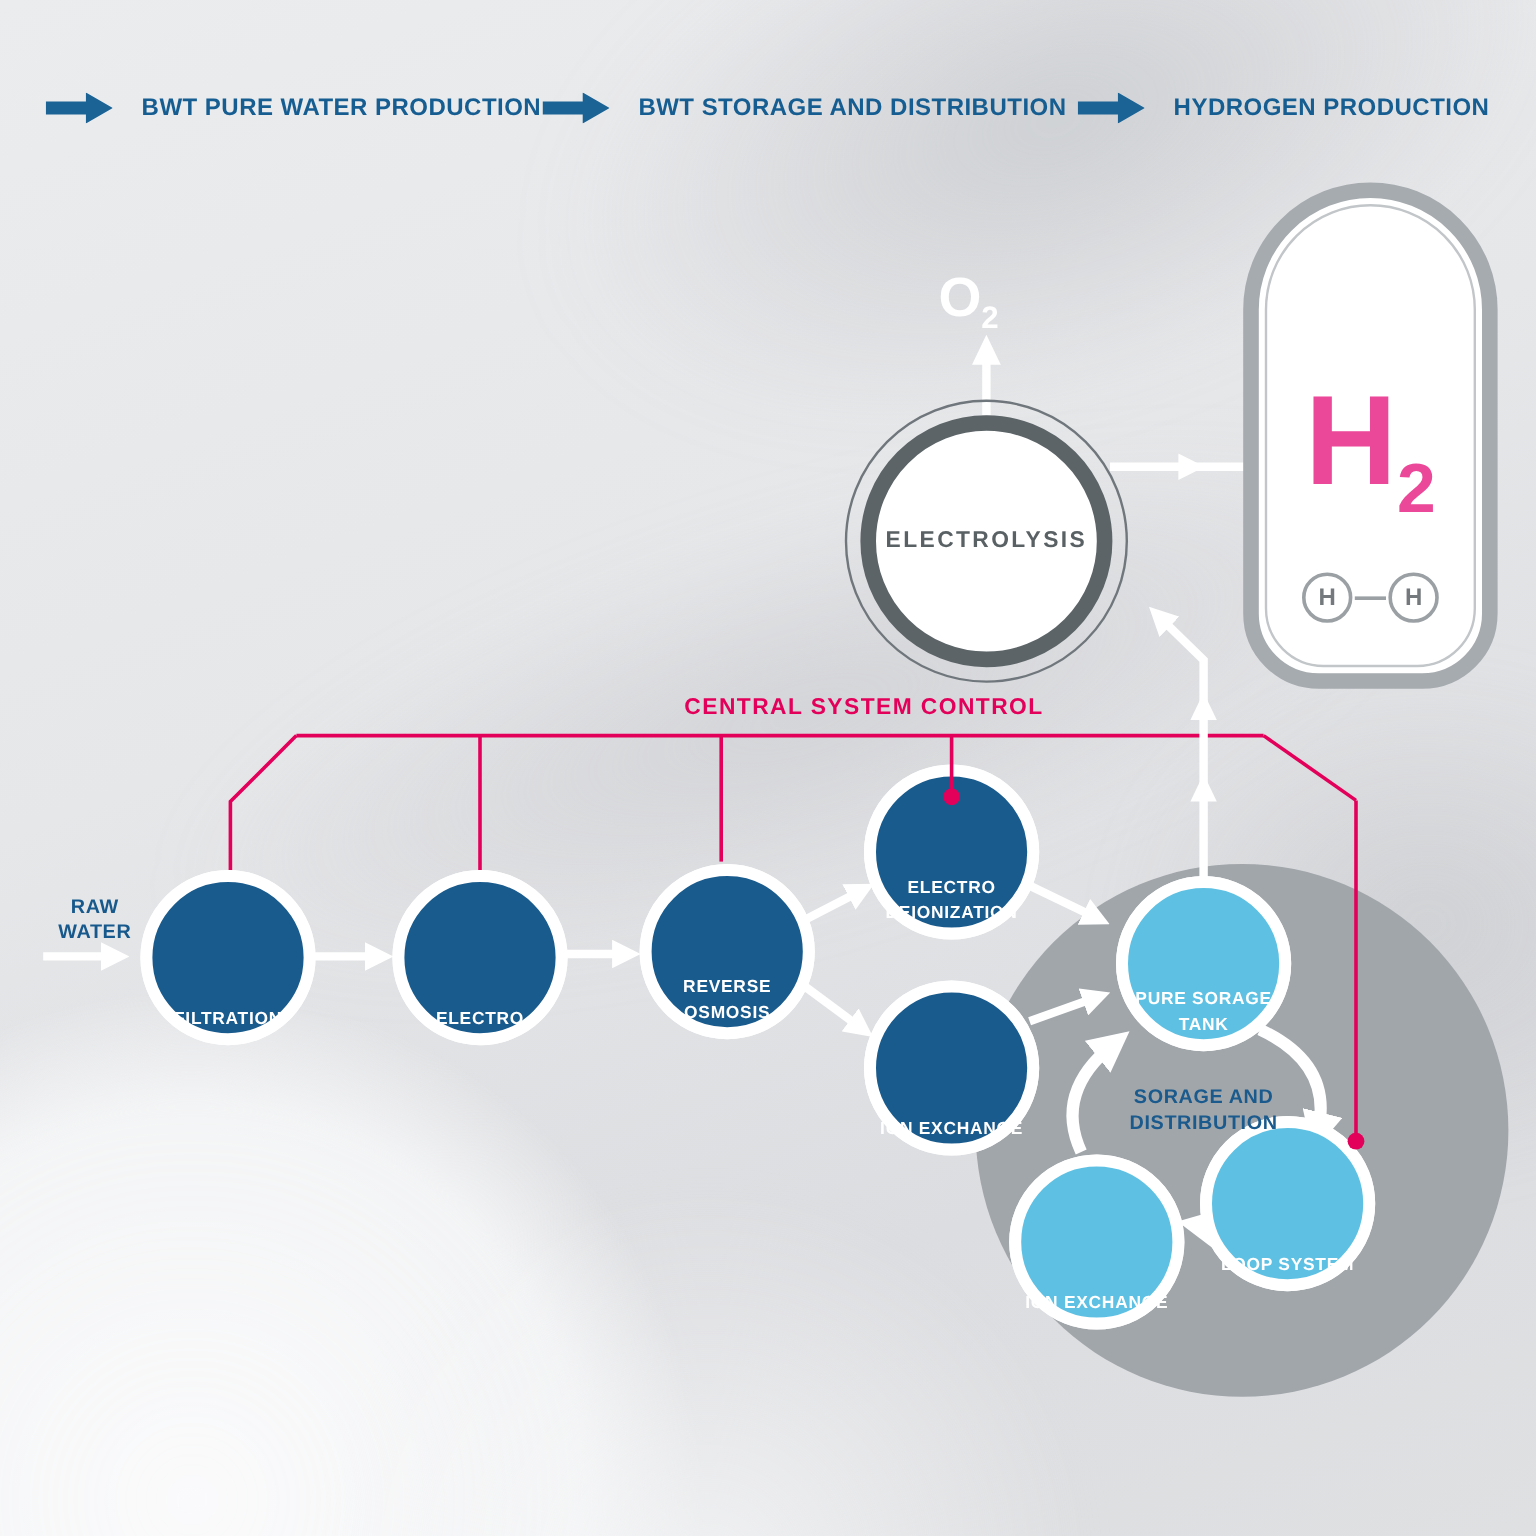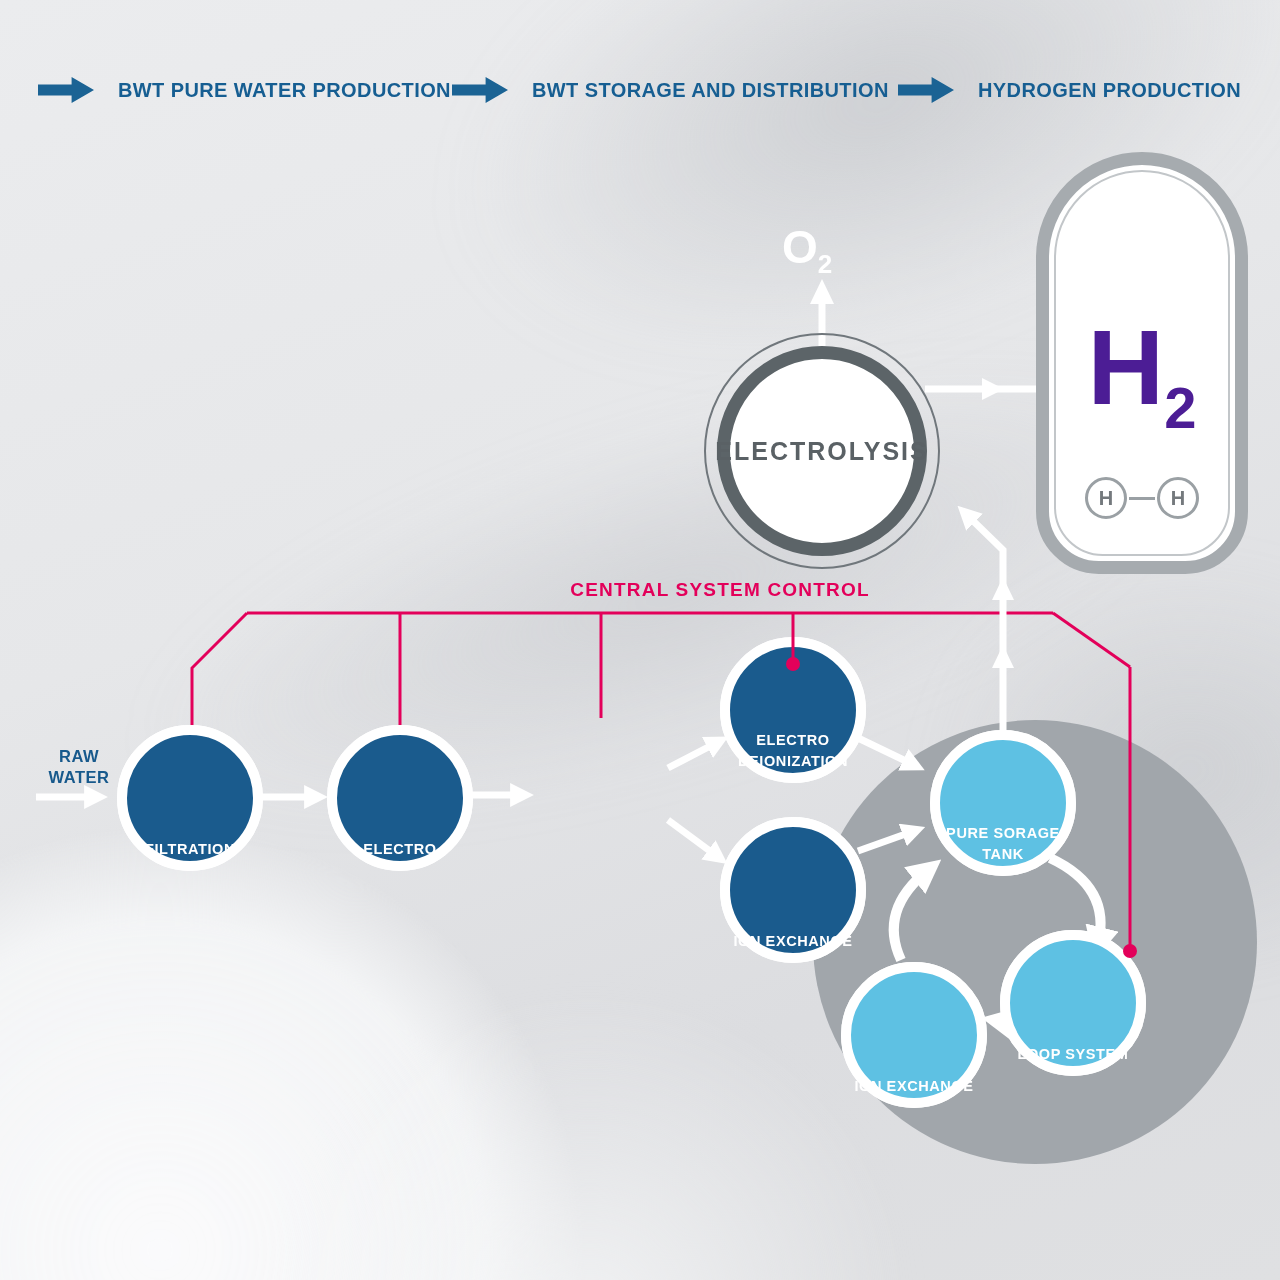"H2" .h2formula { color: #4c1d95 -> #ec4899 }
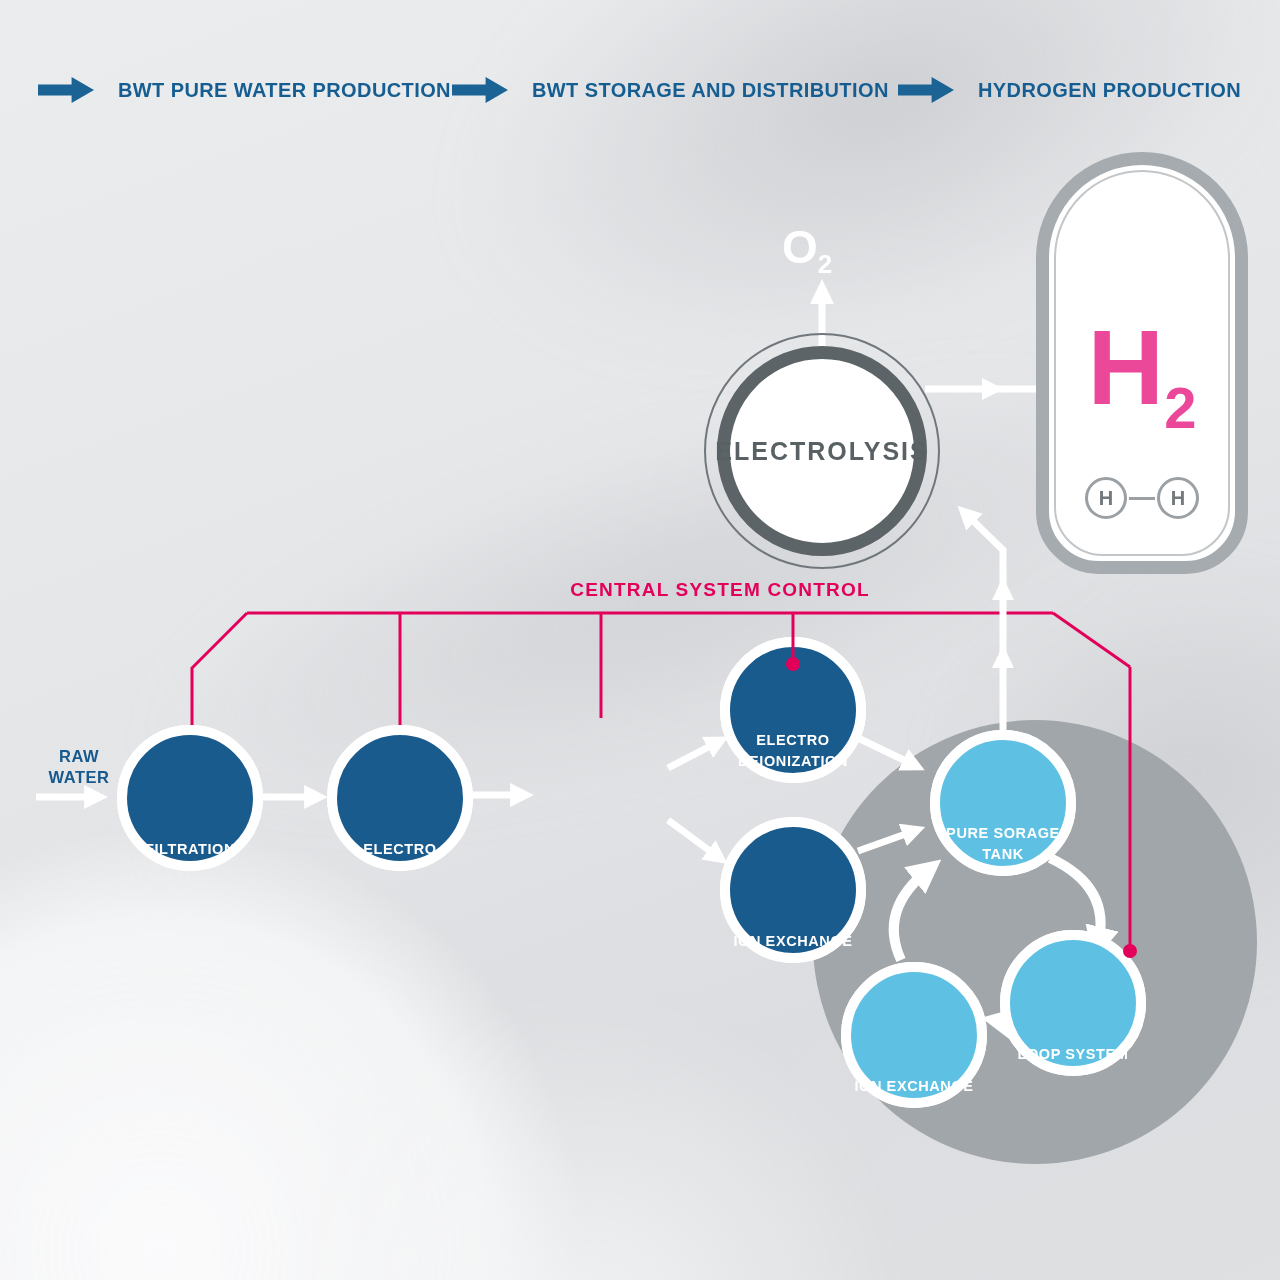"ELECTROLYSIS" .electrolysis-inner { font-size: 25px -> 19px }
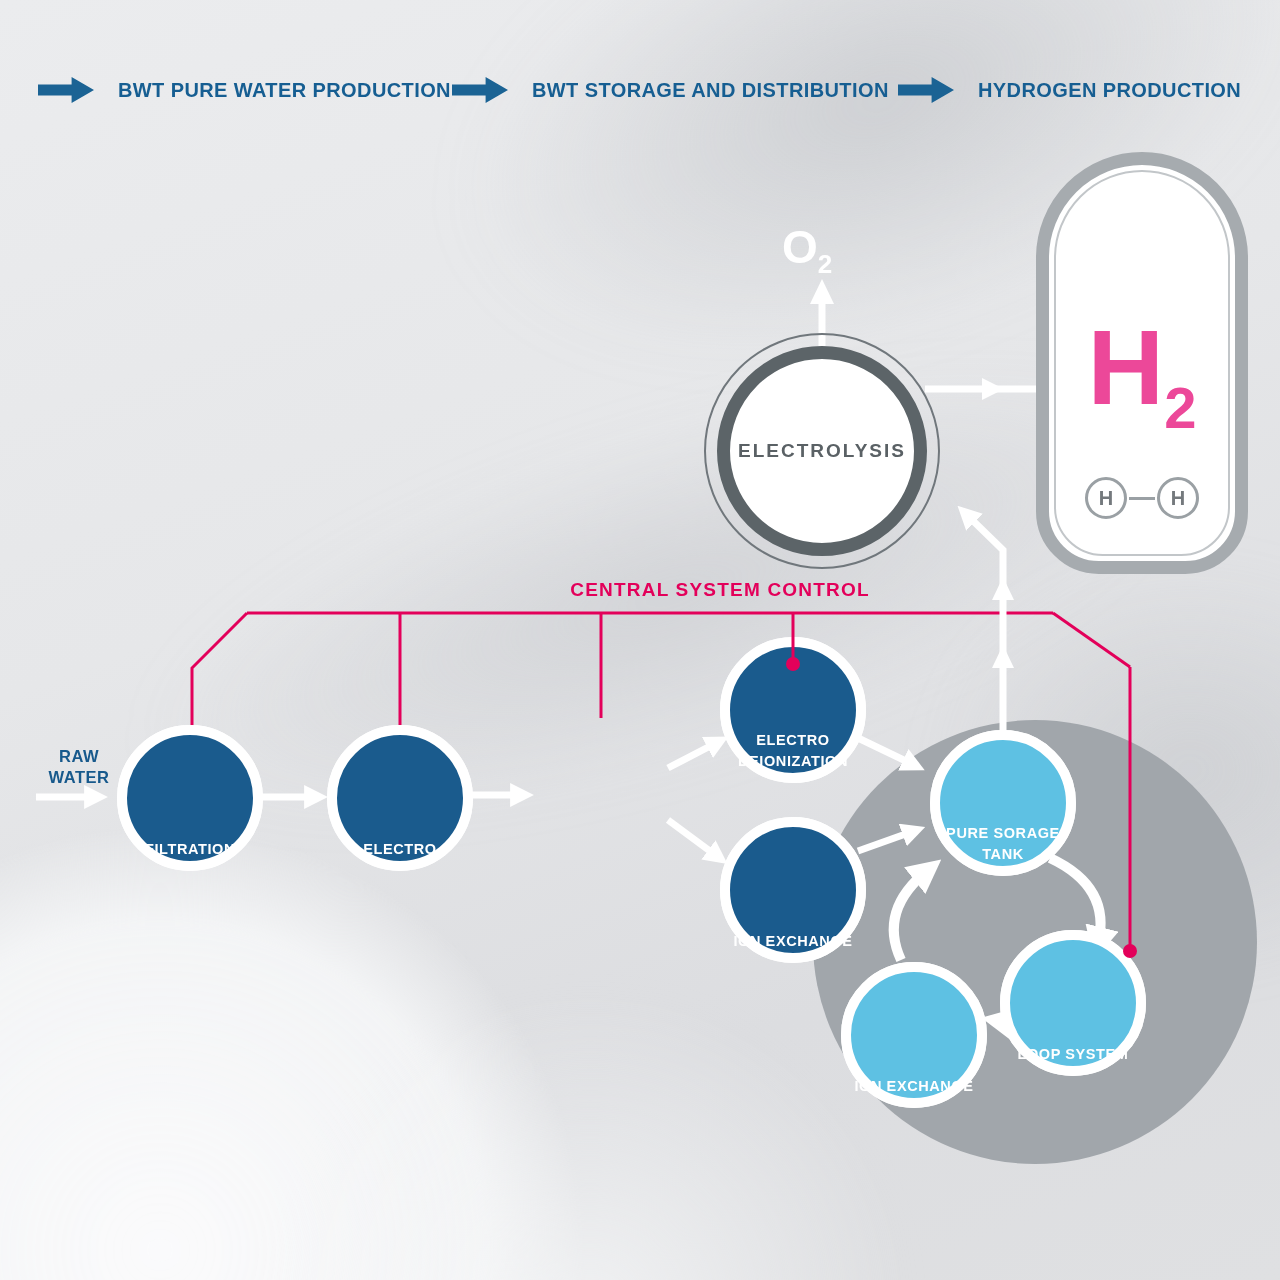"REVERSE OSMOSIS" div.node { html: none -> <div> <span>REVERSE OSMOSIS</span> </div> }
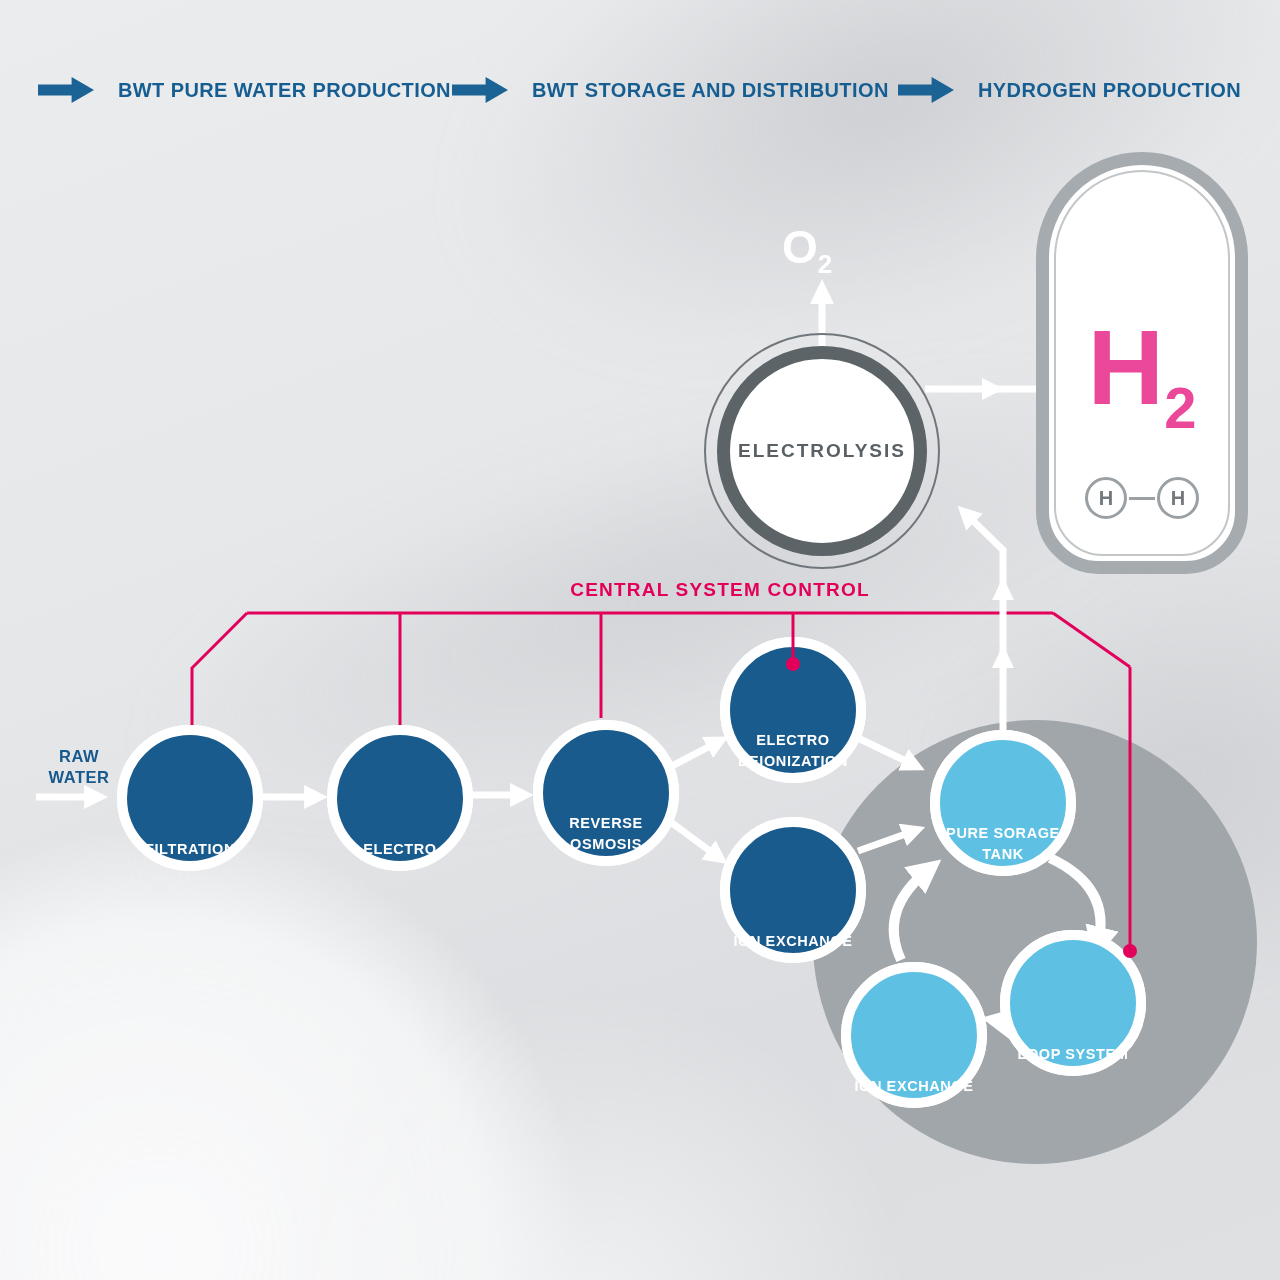"SORAGE AND DISTRIBUTION" div.storage-label { html: none -> <div>SORAGE AND DISTRIBUTION</div> }
